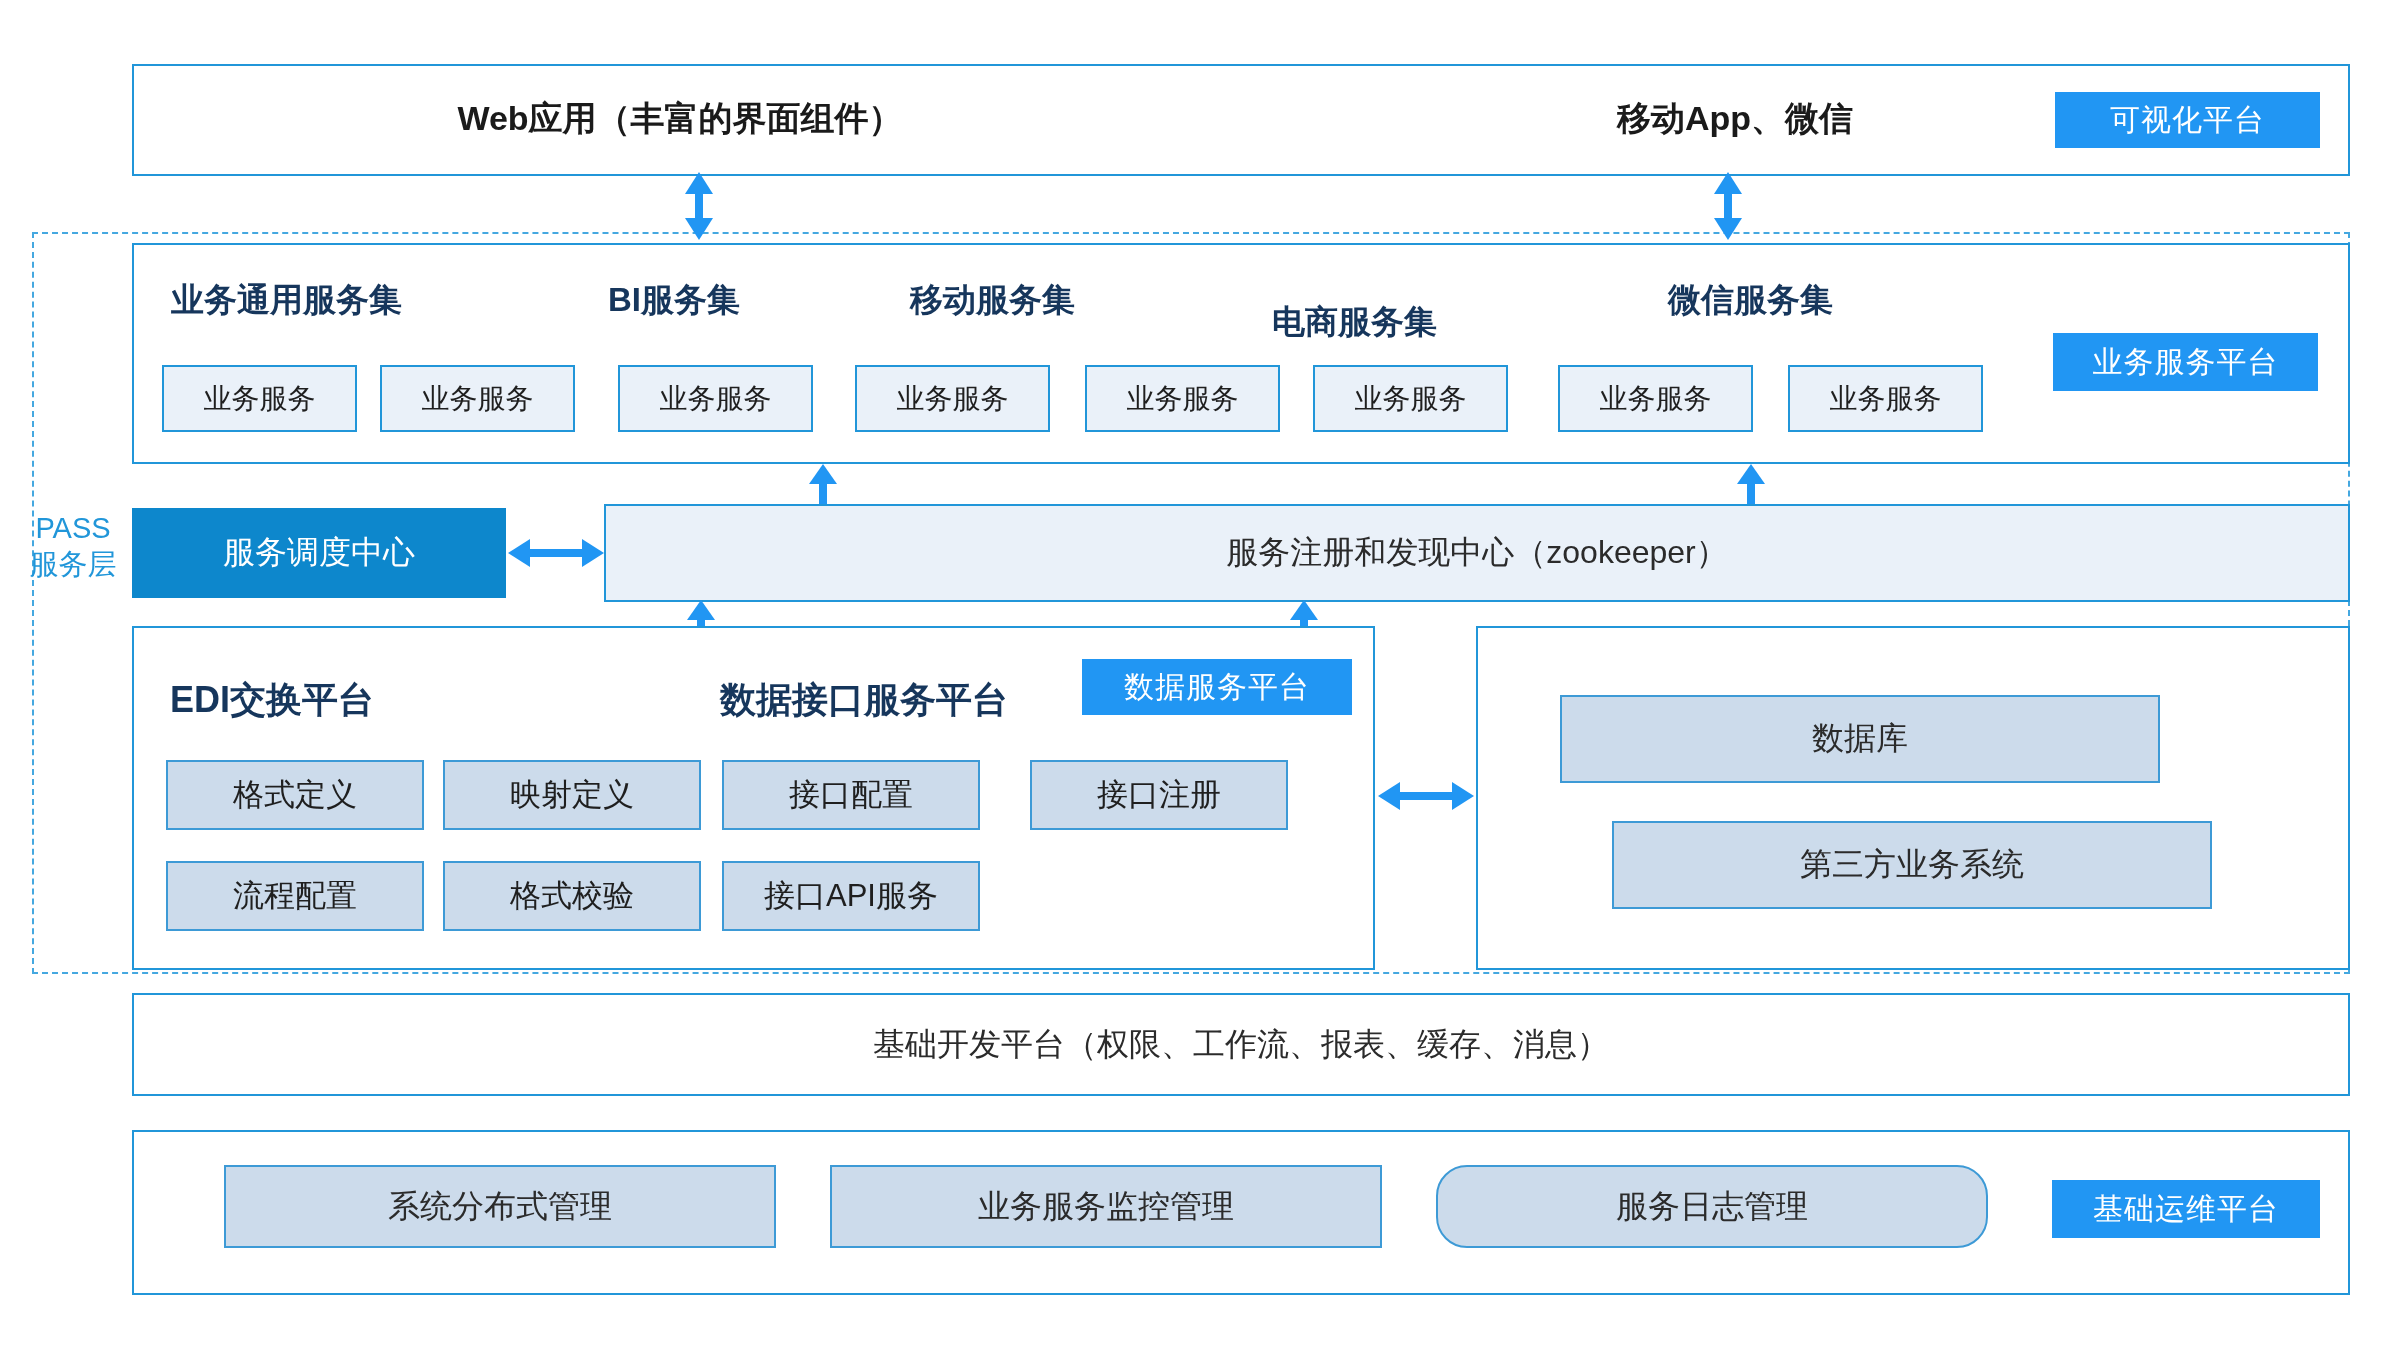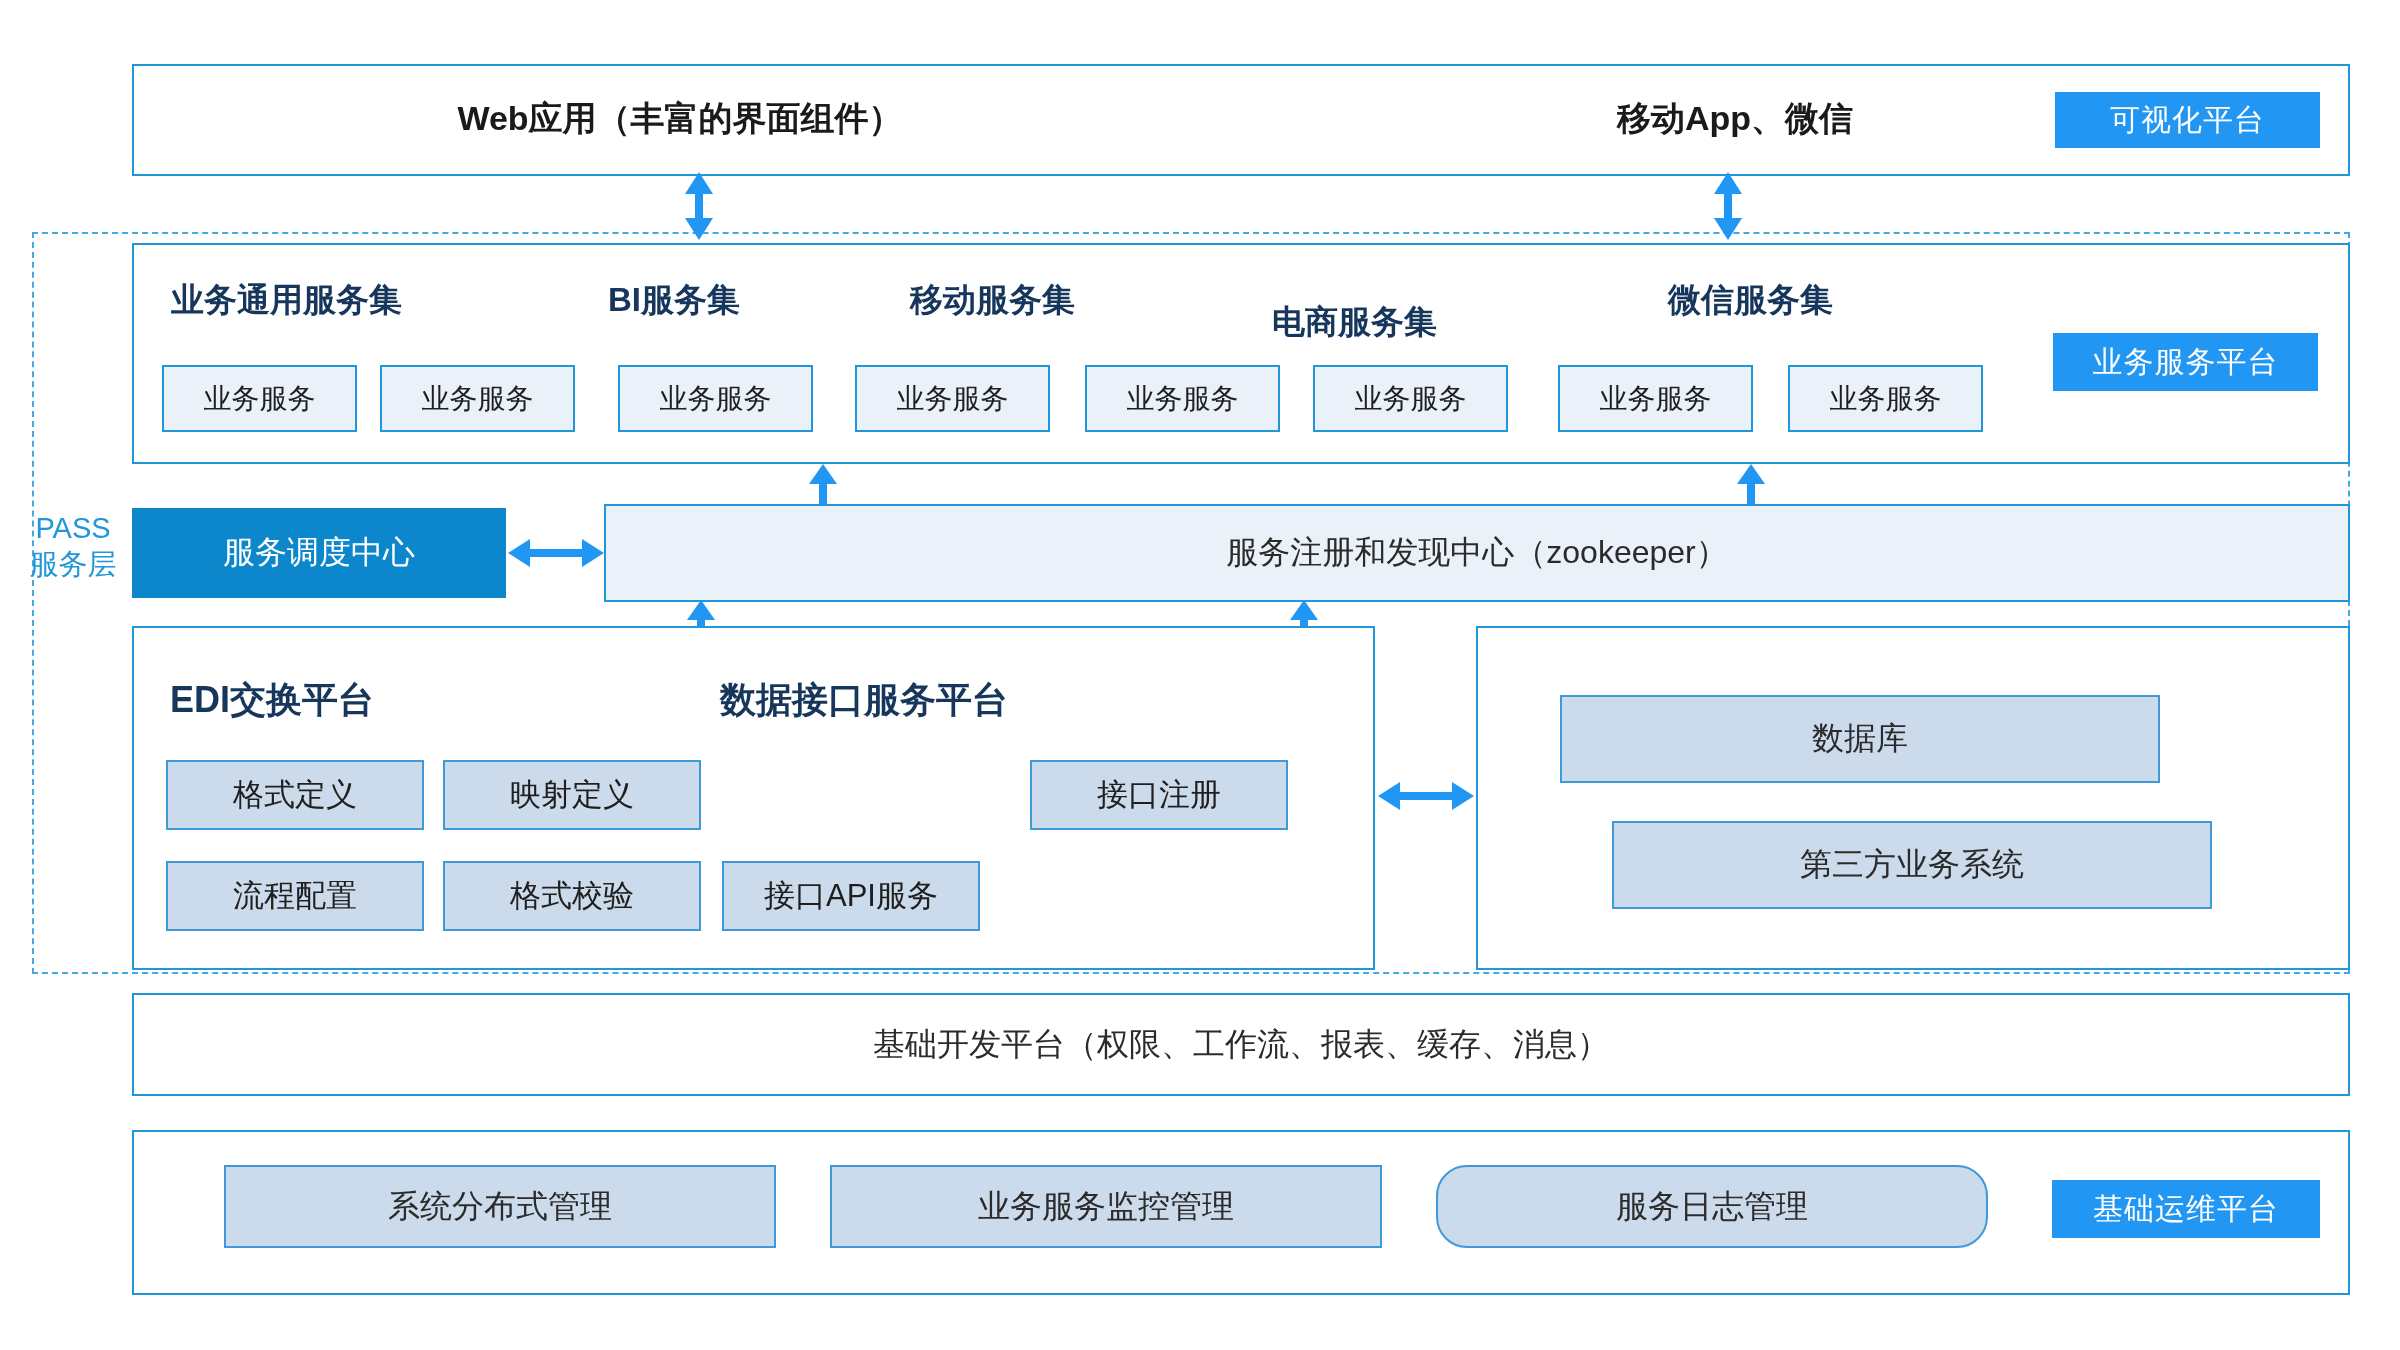"数据服务平台" div.abs { html: none -> <div>数据服务平台</div> }
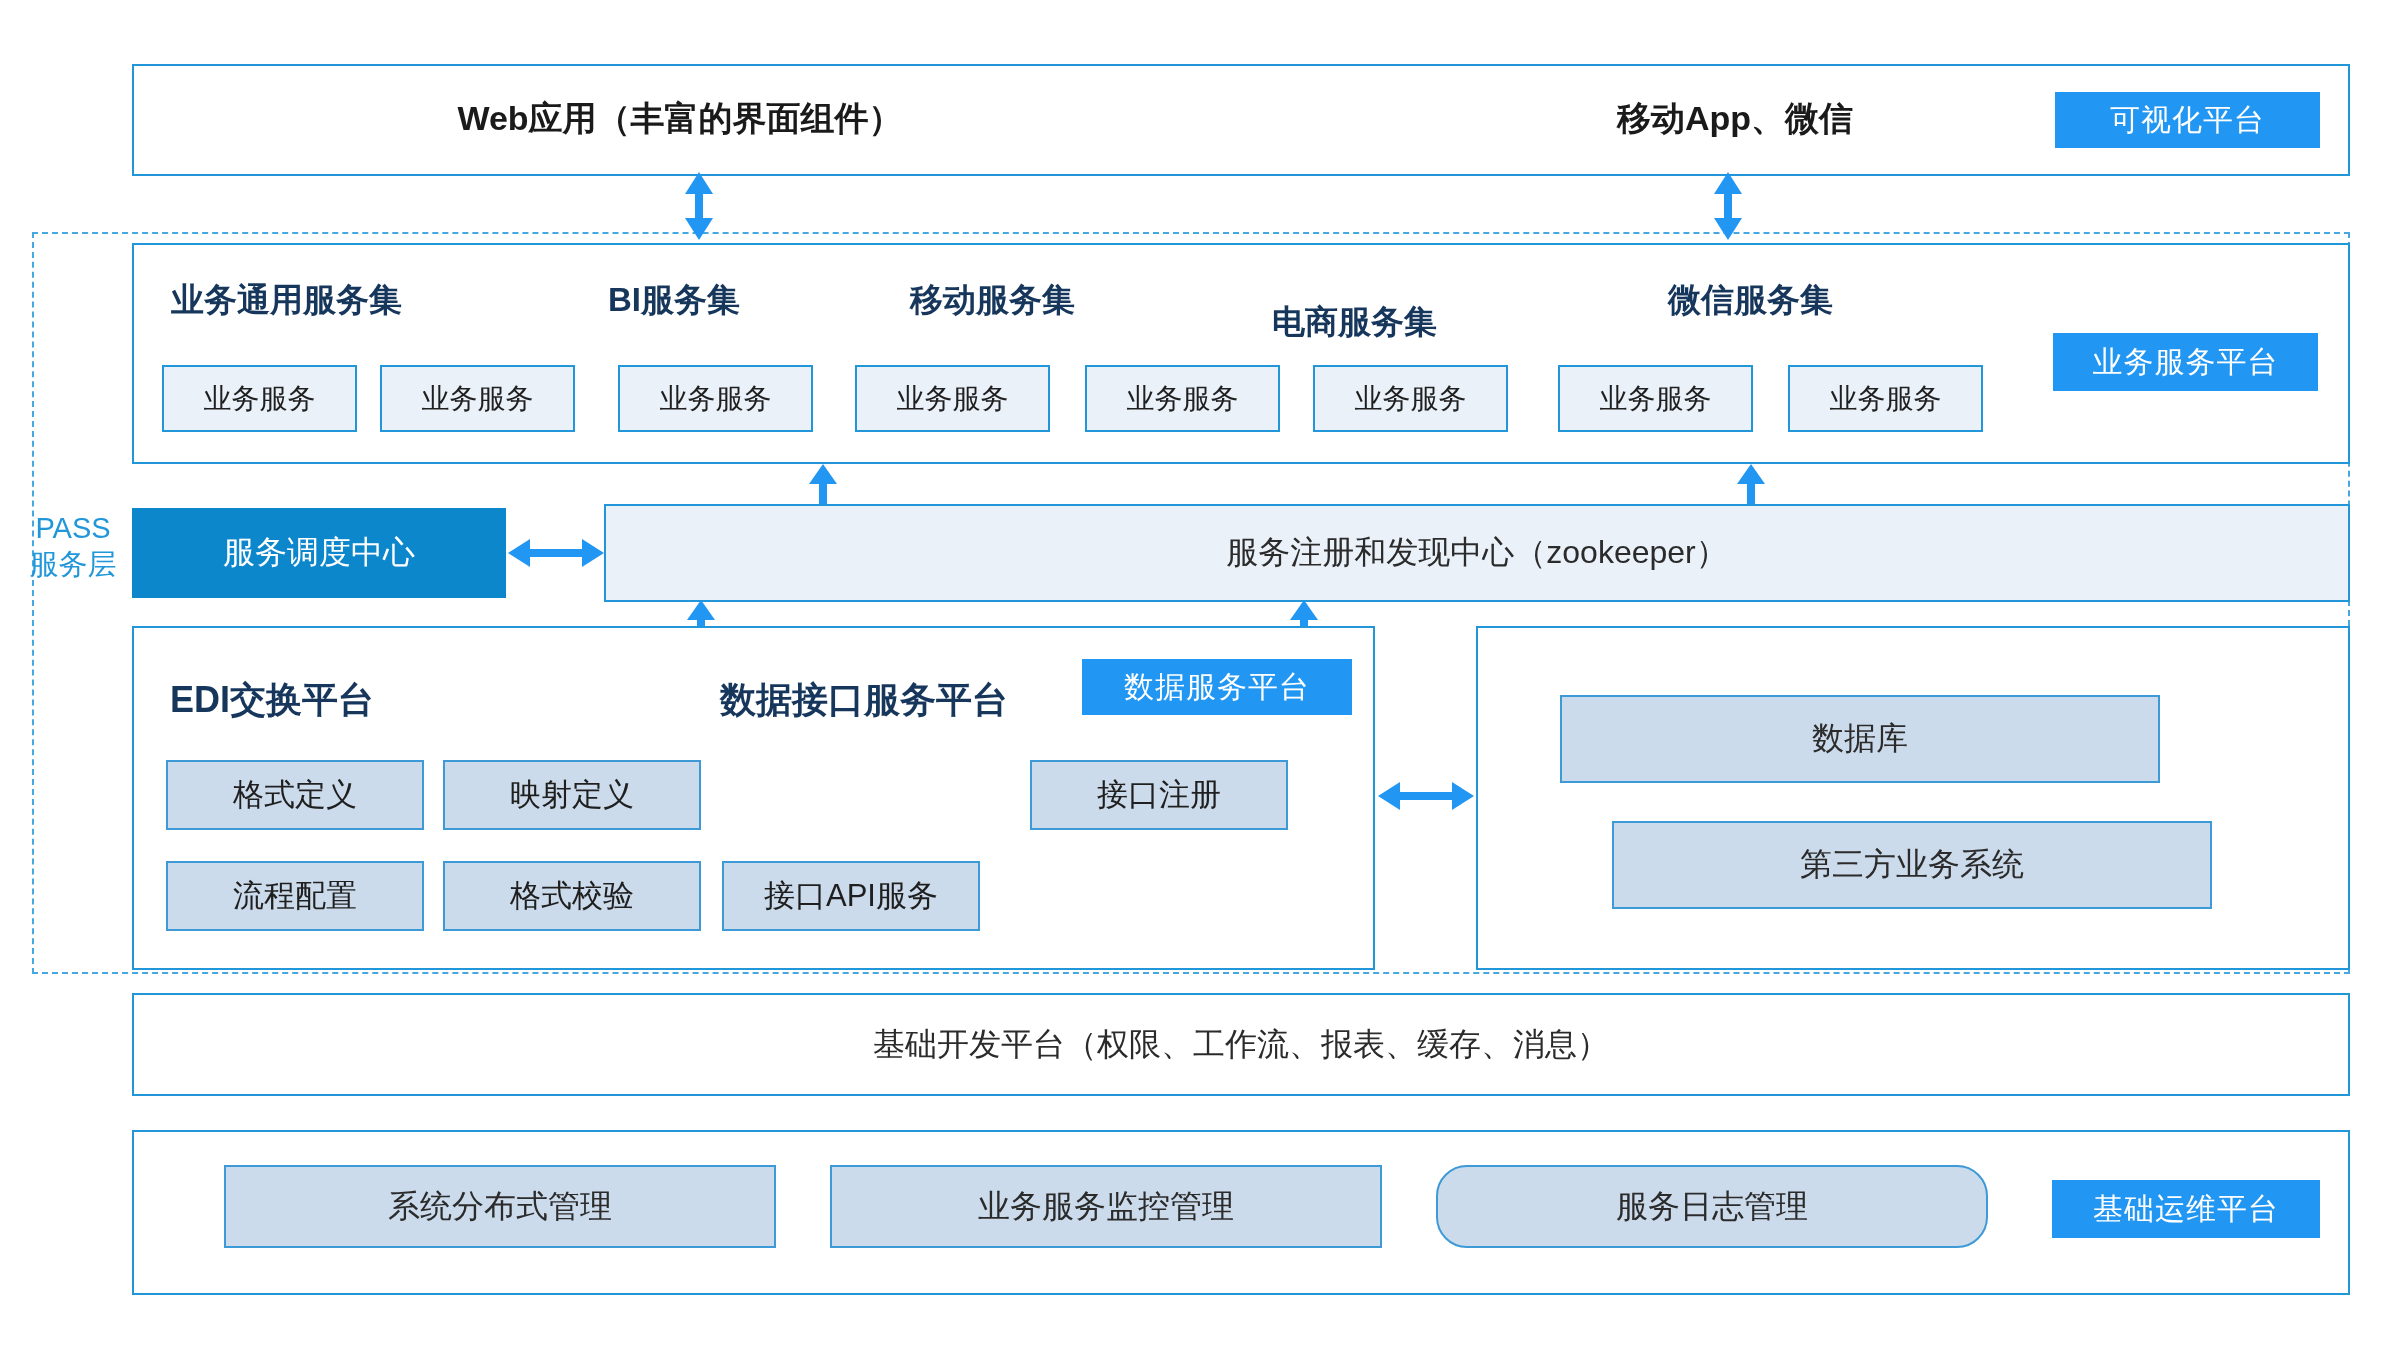"接口配置" div.abs { html: none -> <div> <span>接口配置</span> </div> }
